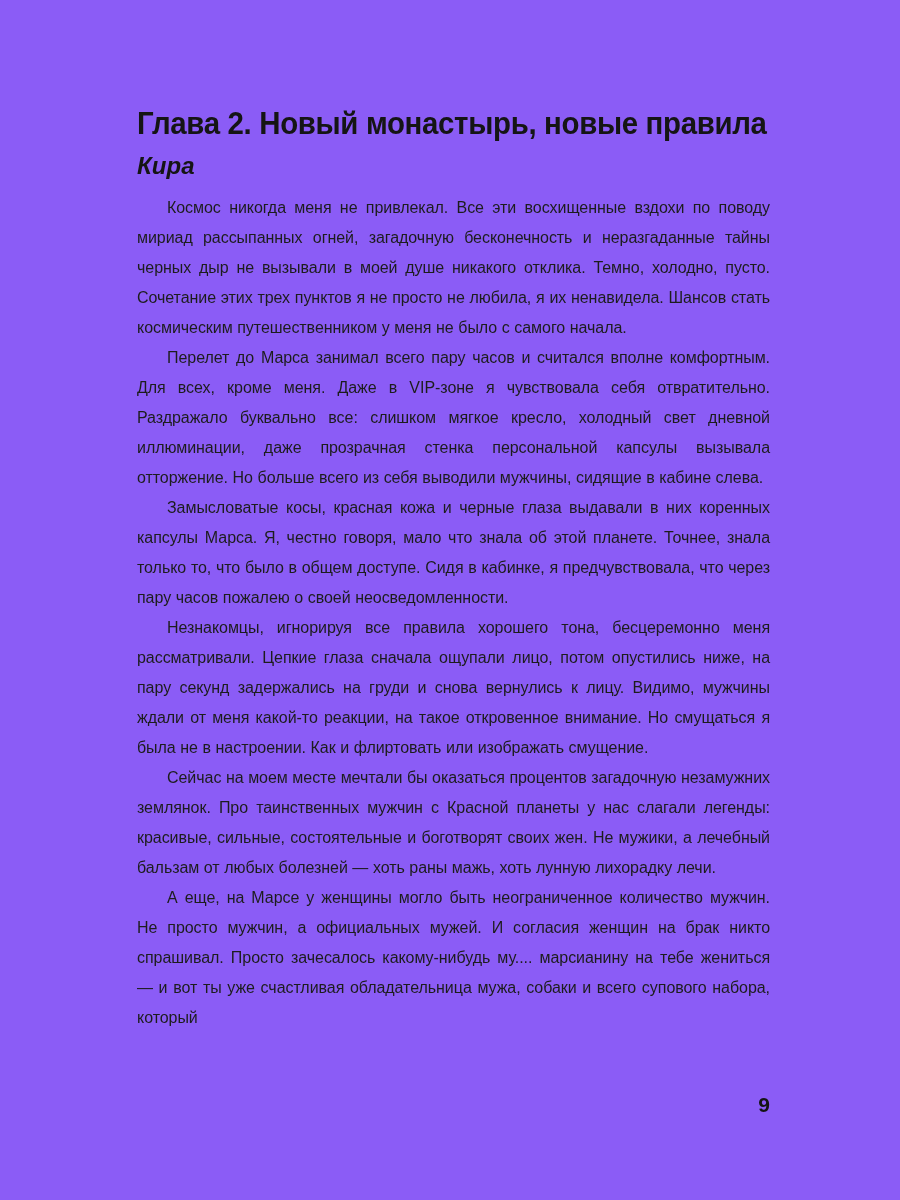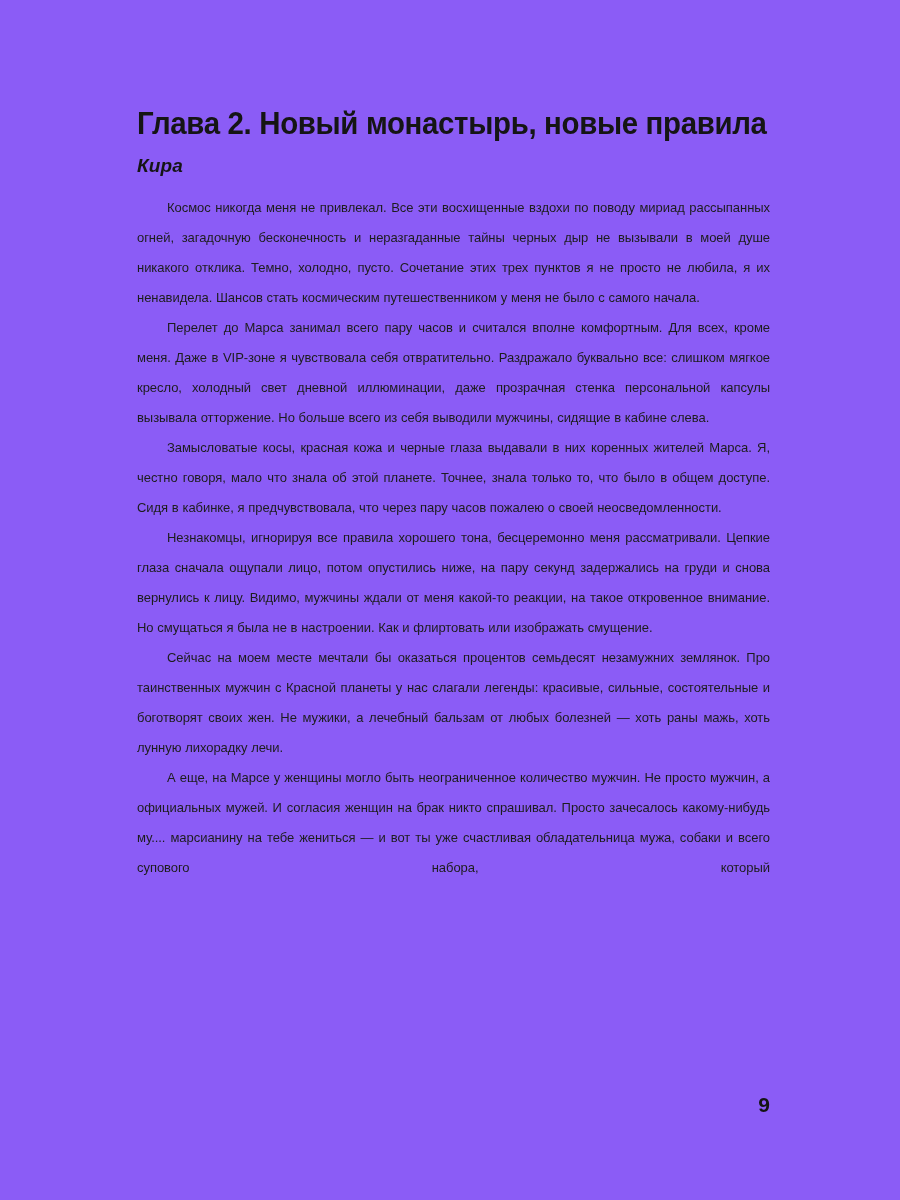"Кира" .pov-name { font-size: 19px -> 24px }
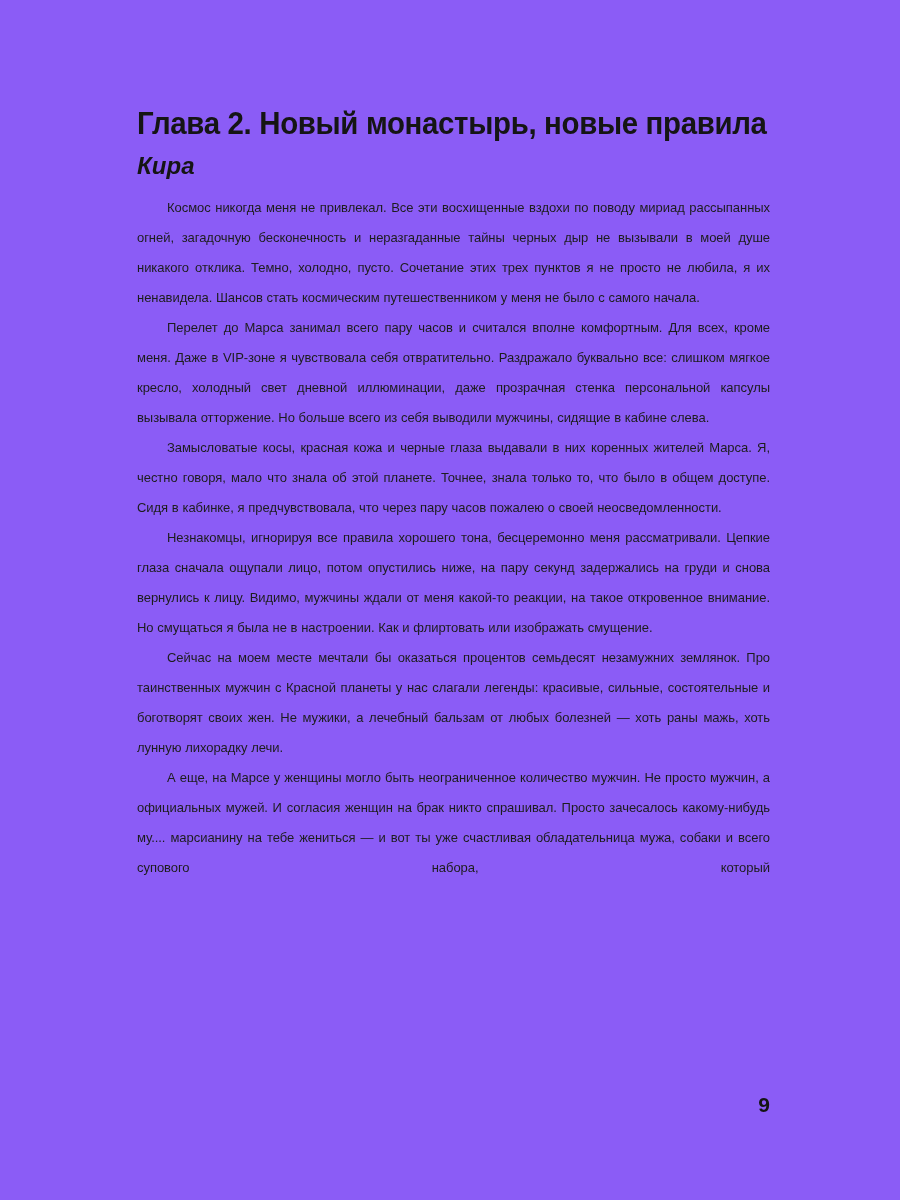"Космос никогда меня не привлекал." .body-copy p { font-size: 13px -> 16px }
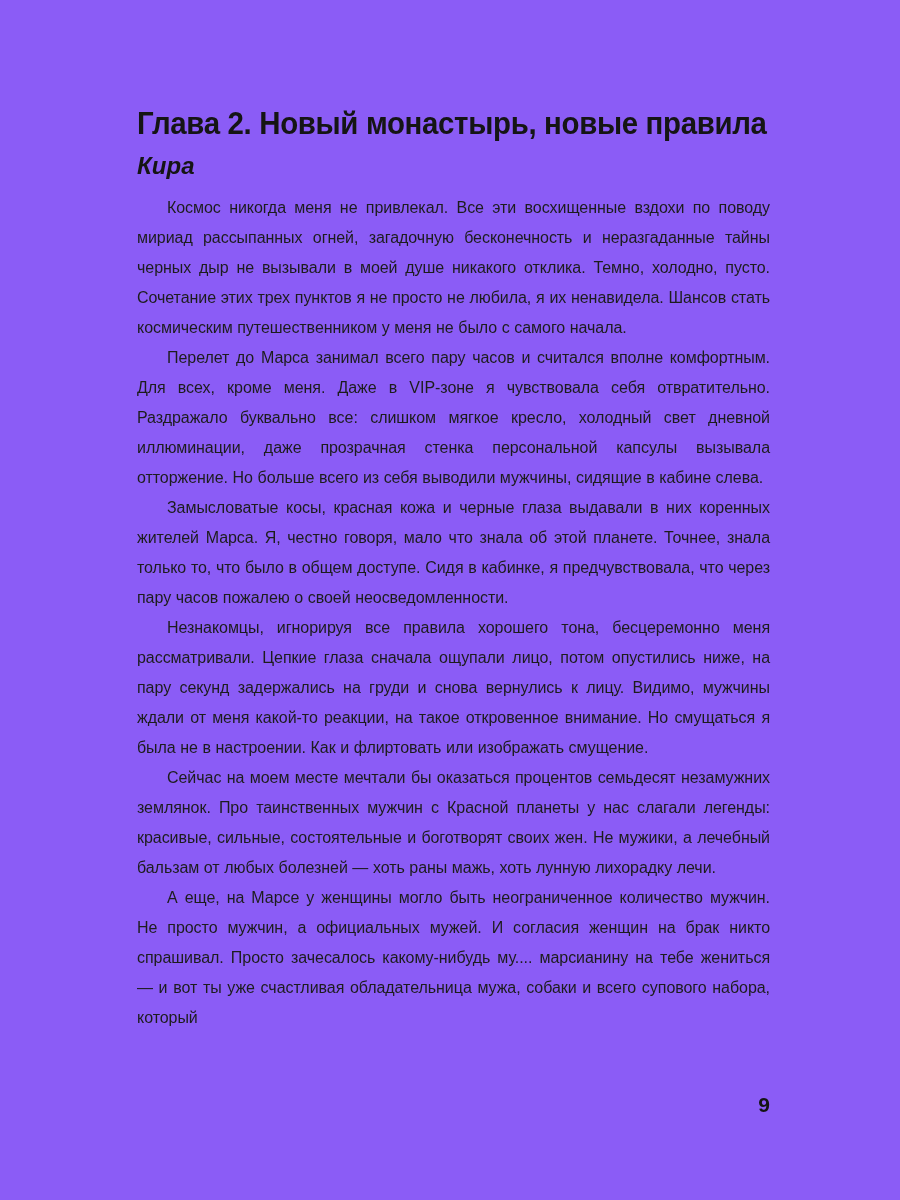"Замысловатые косы, красная кожа и" p { text: жителей -> капсулы }
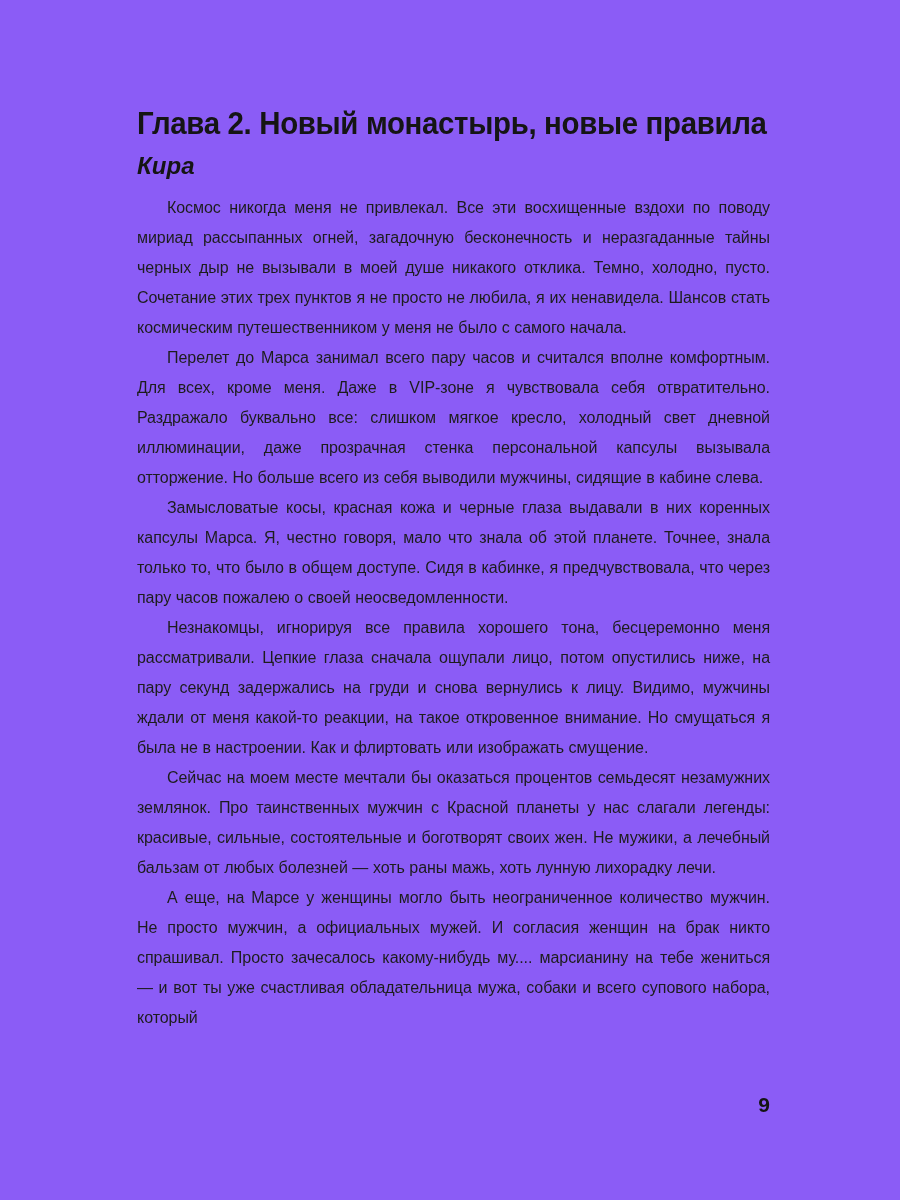"Сейчас на моем месте мечтали" p { text: семьдесят -> загадочную }
